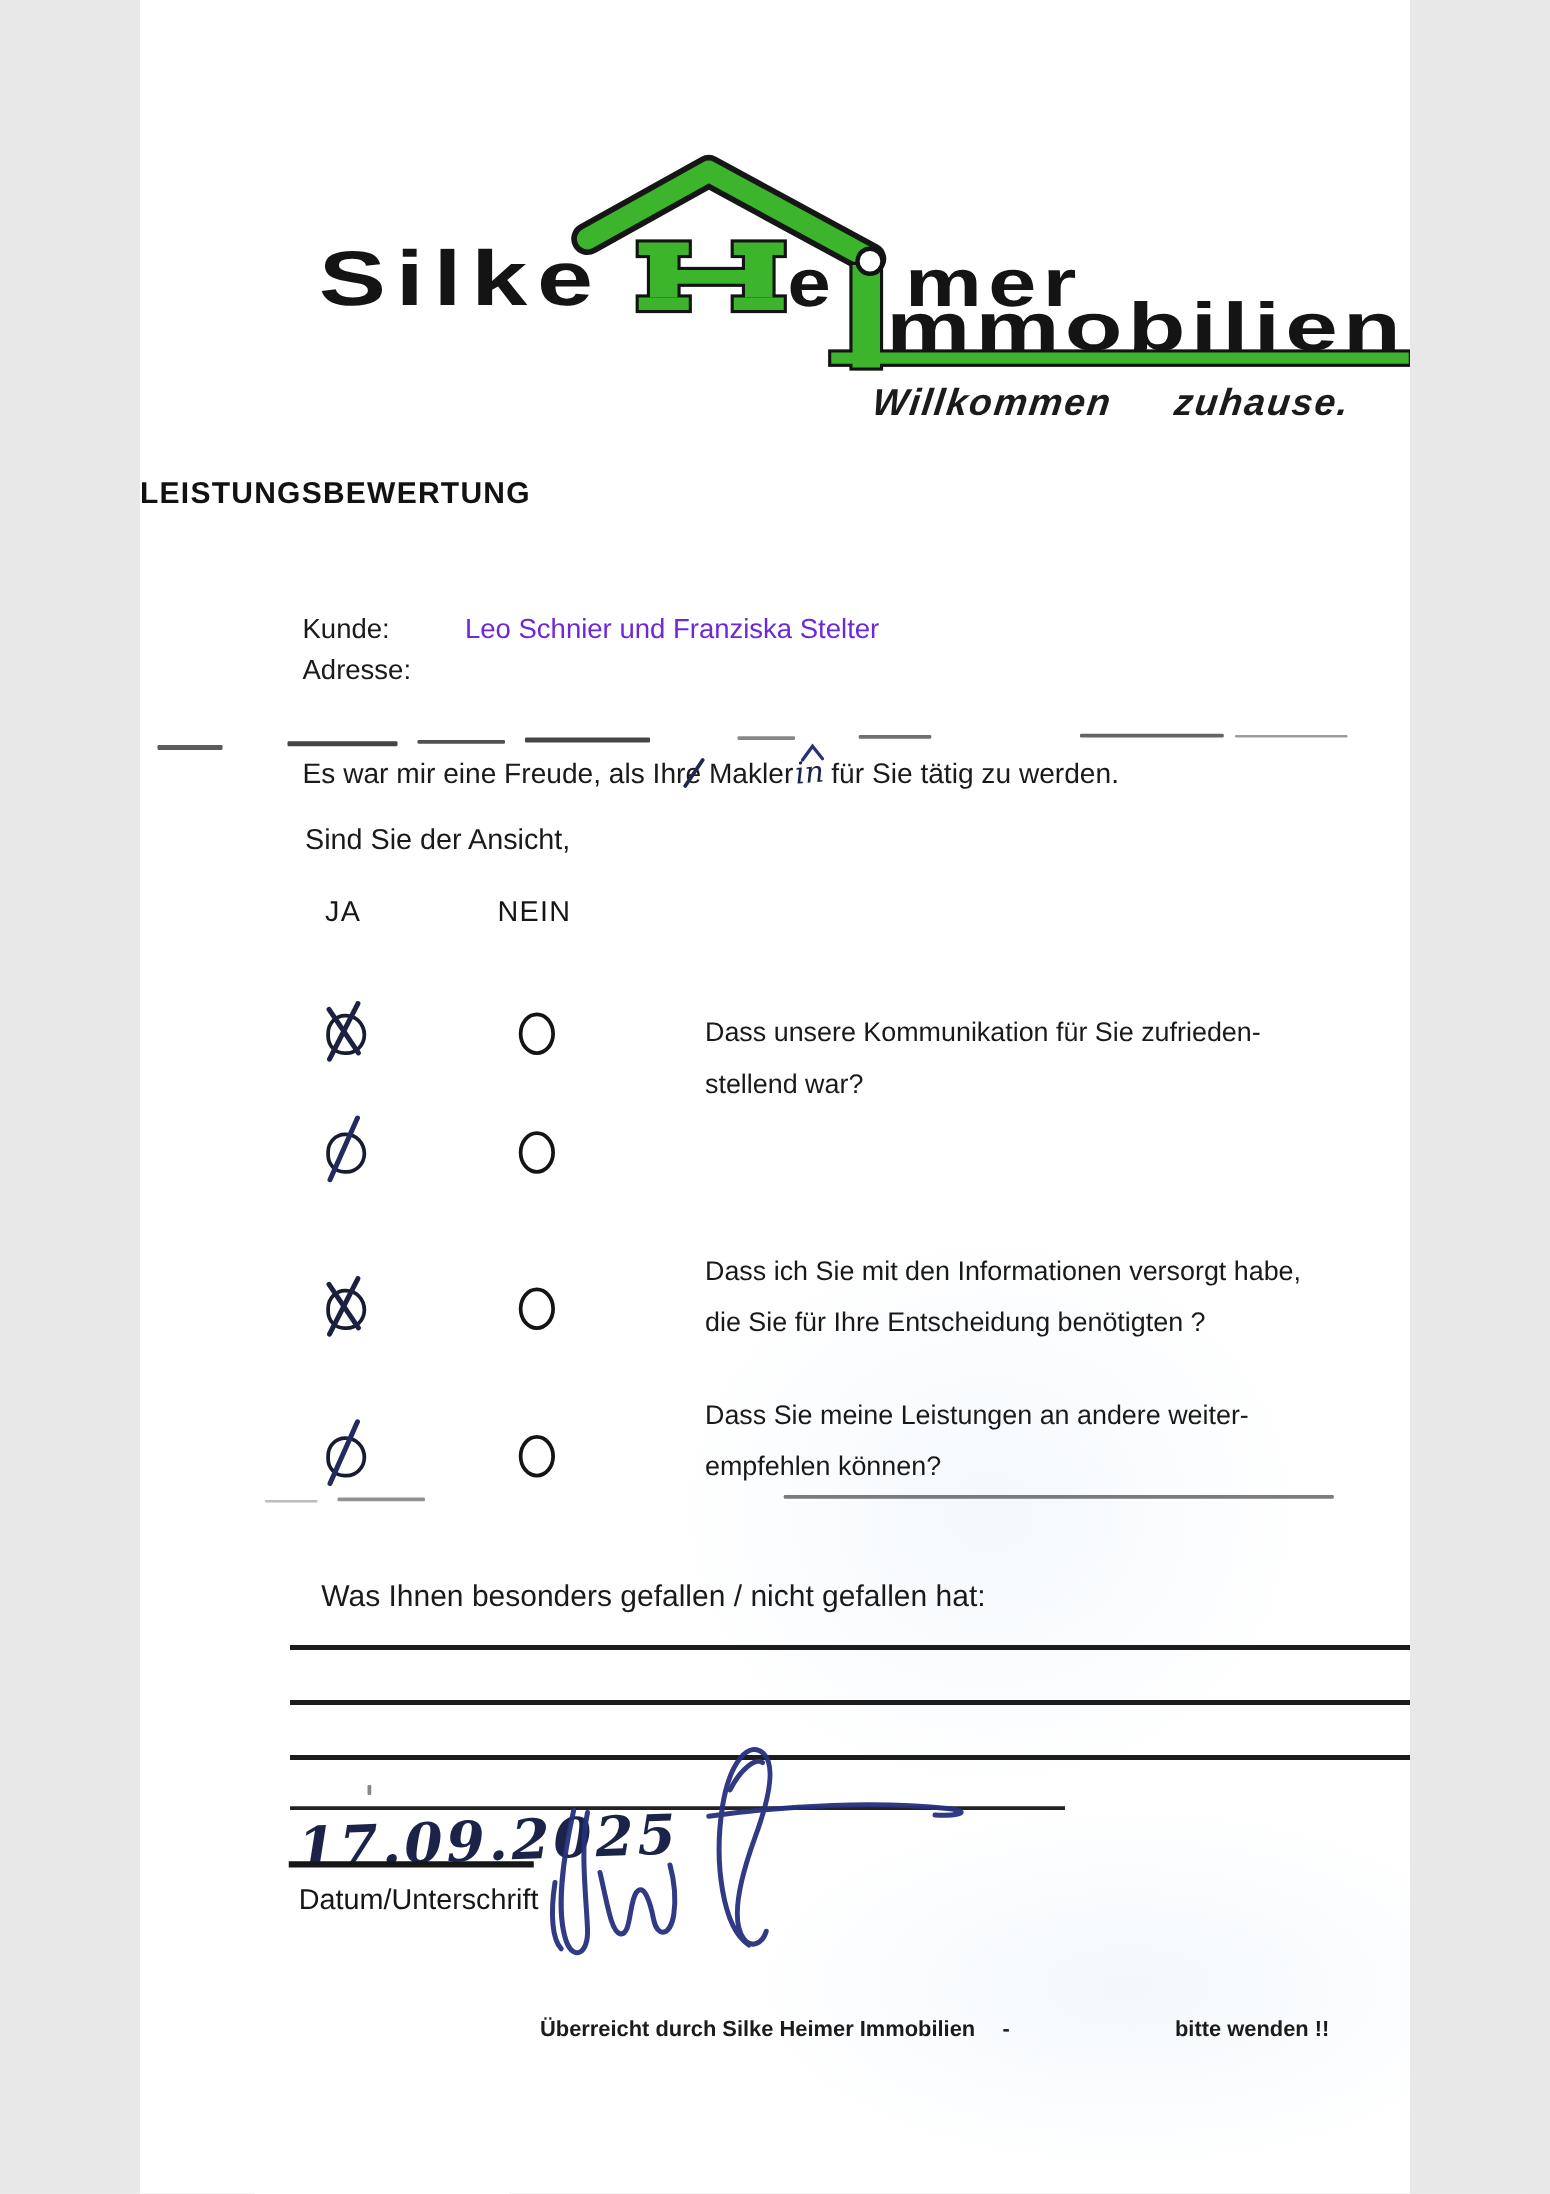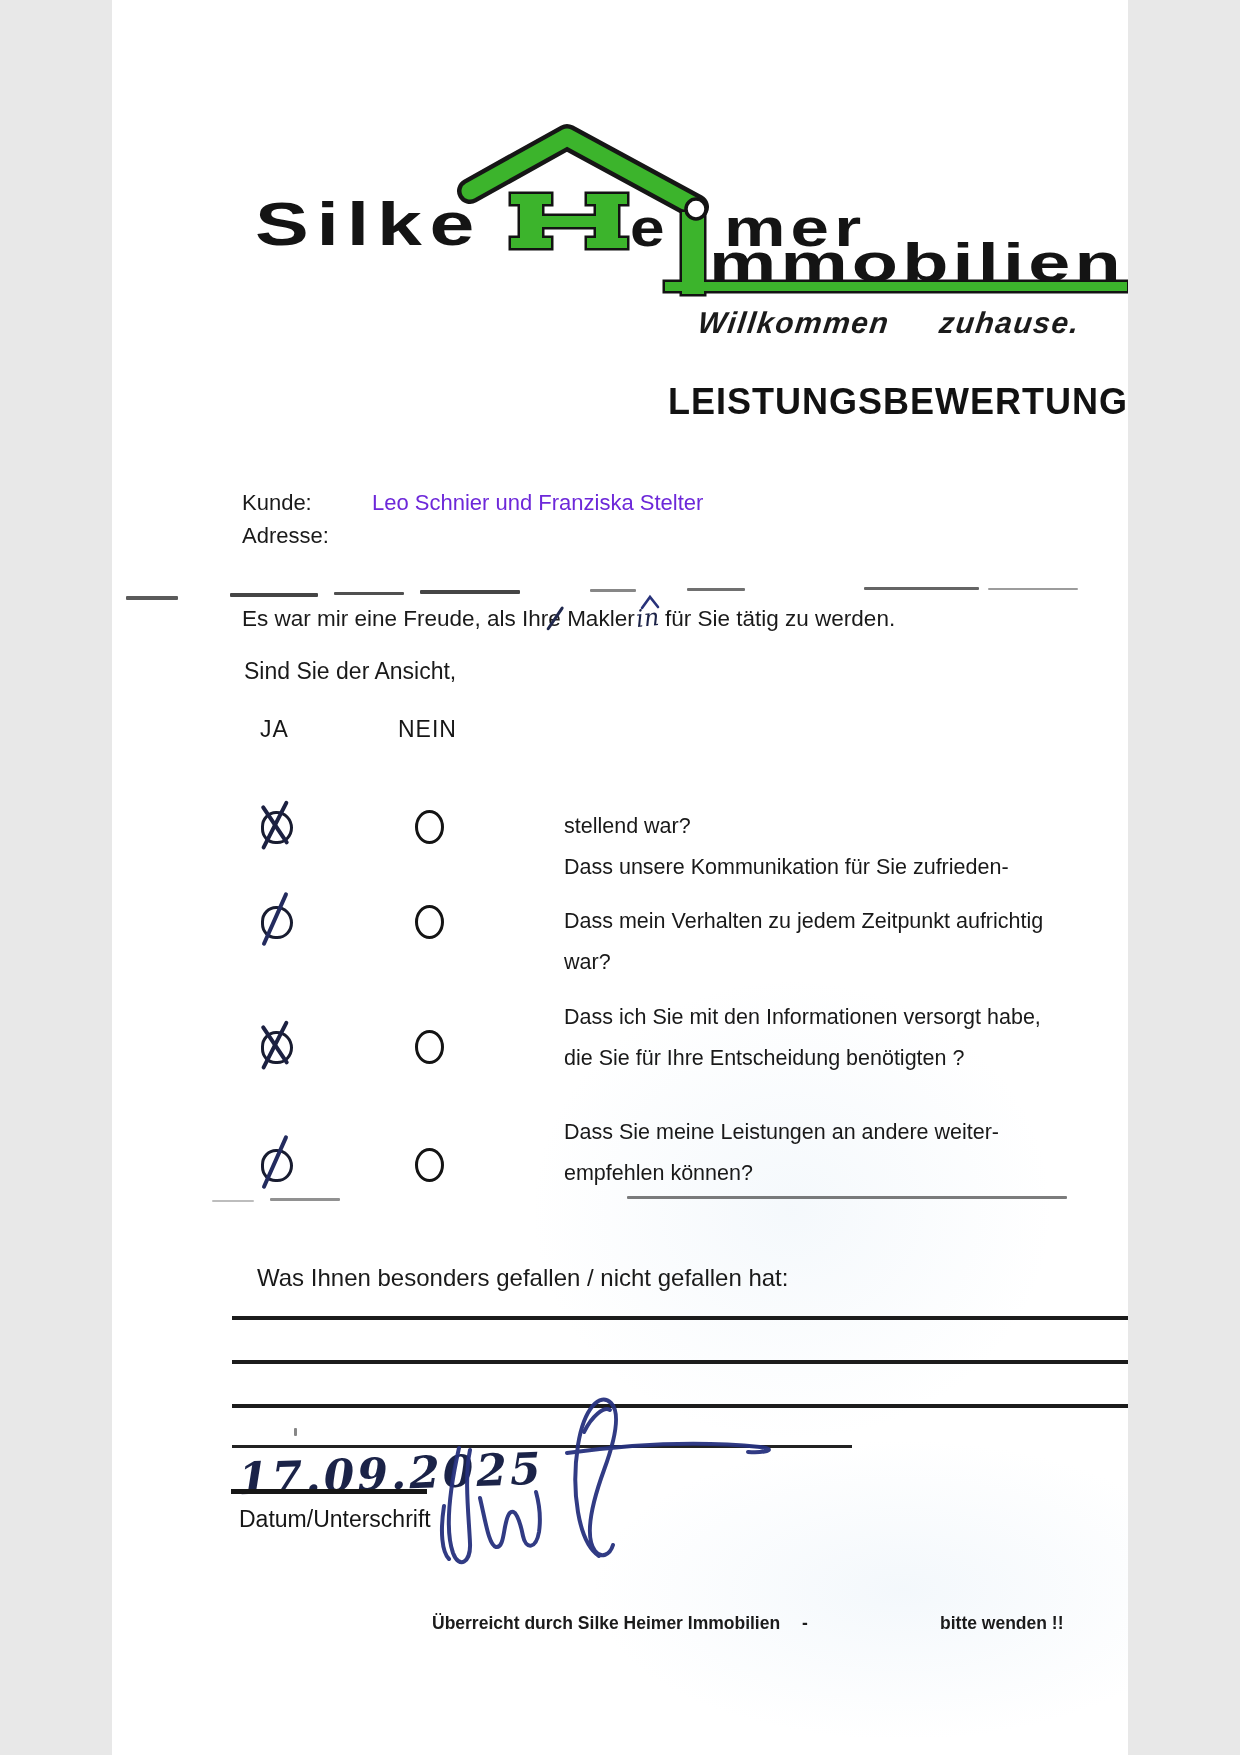"LEISTUNGSBEWERTUNG" .title { font-size: 36px -> 24px; text-align: right -> left }
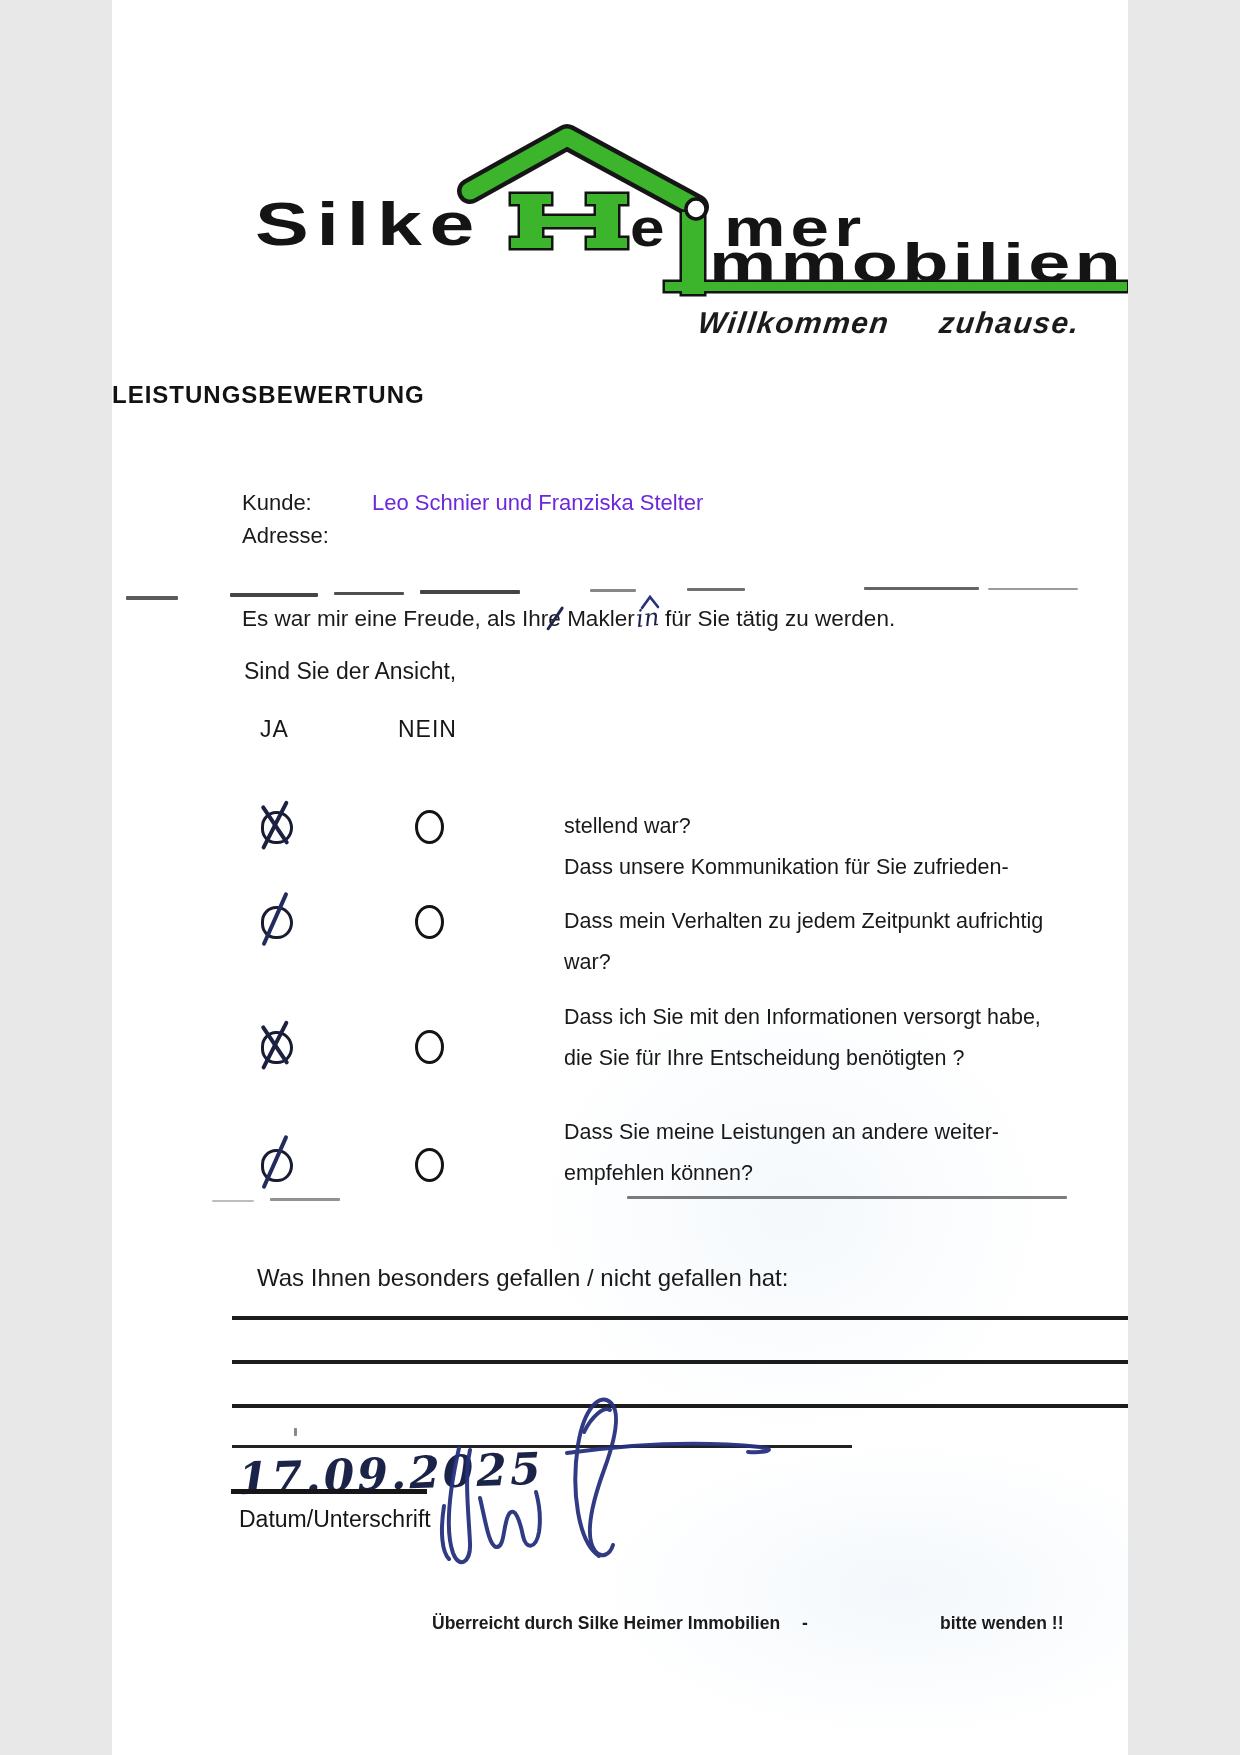"stellend war?" div { order: before "Dass unsere Kommunikation für Sie" -> after "Dass unsere Kommunikation für Sie" }
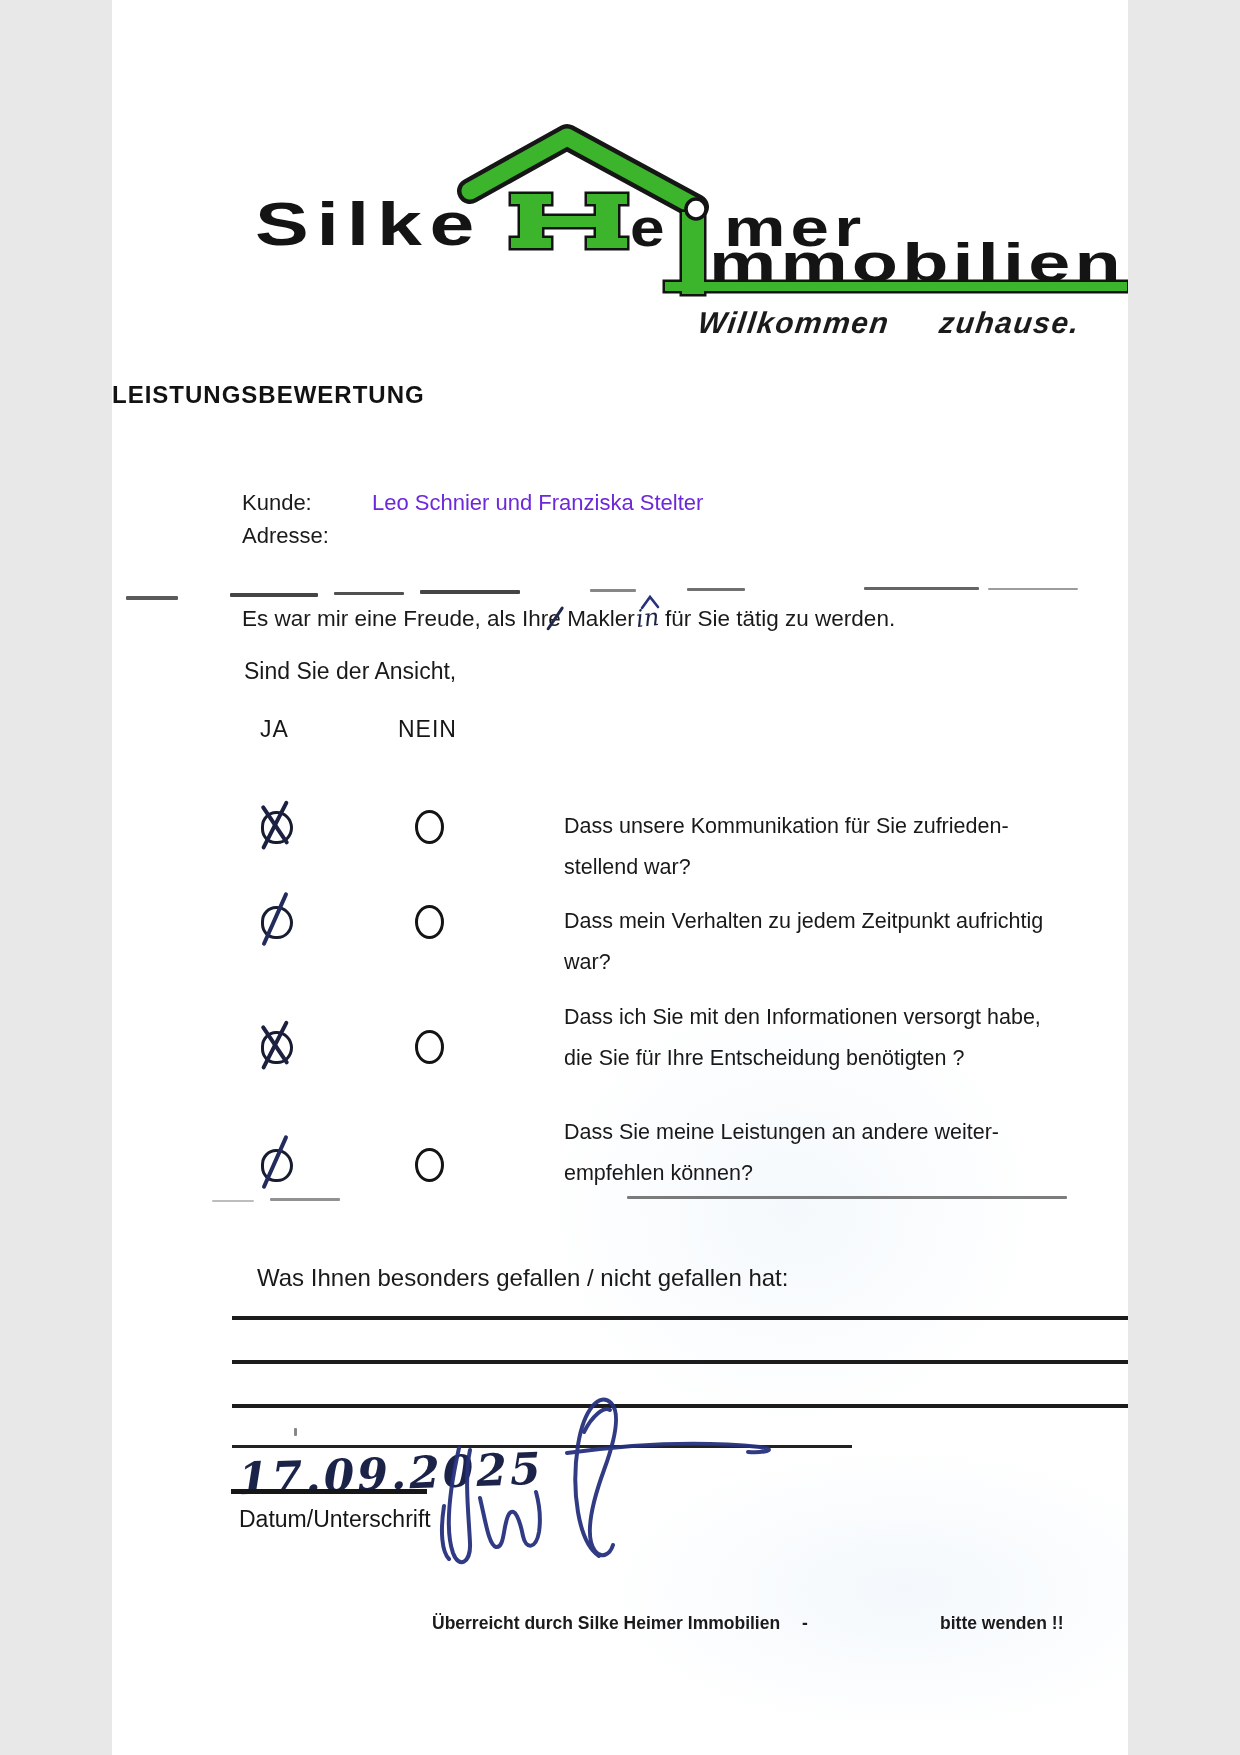"Dass mein Verhalten zu jedem" div.qtext { html: <div> <div>Dass mein Verhalten zu jedem Zeitpunkt aufrichtig</div> <div>war?</div> </div> -> none }
